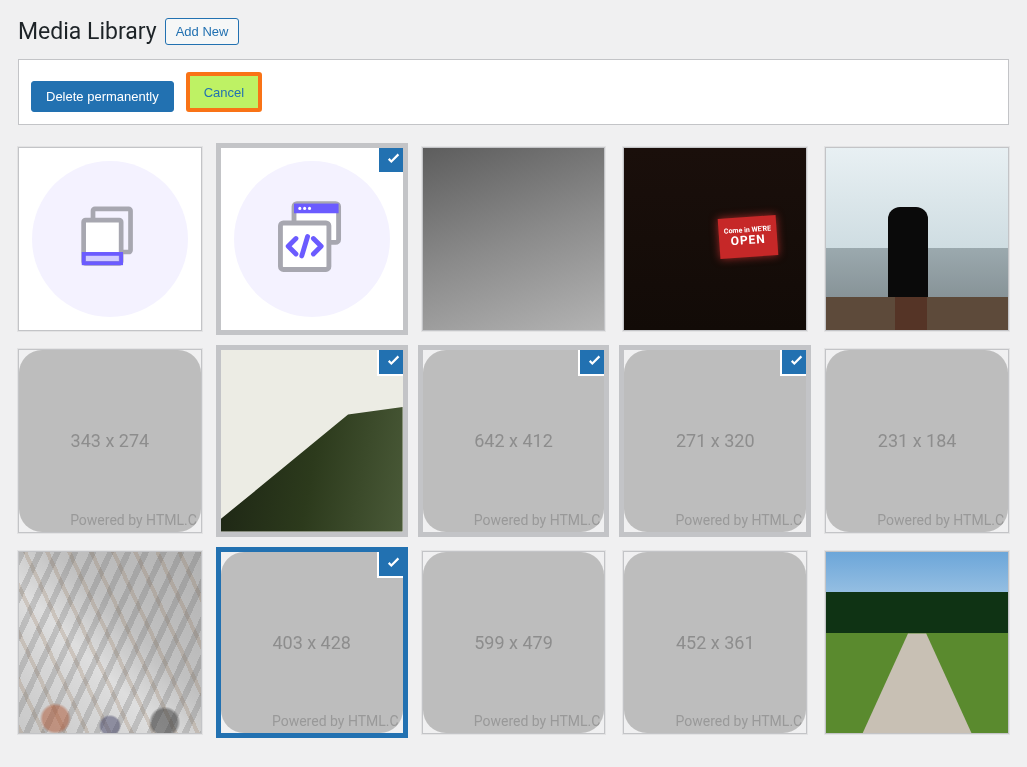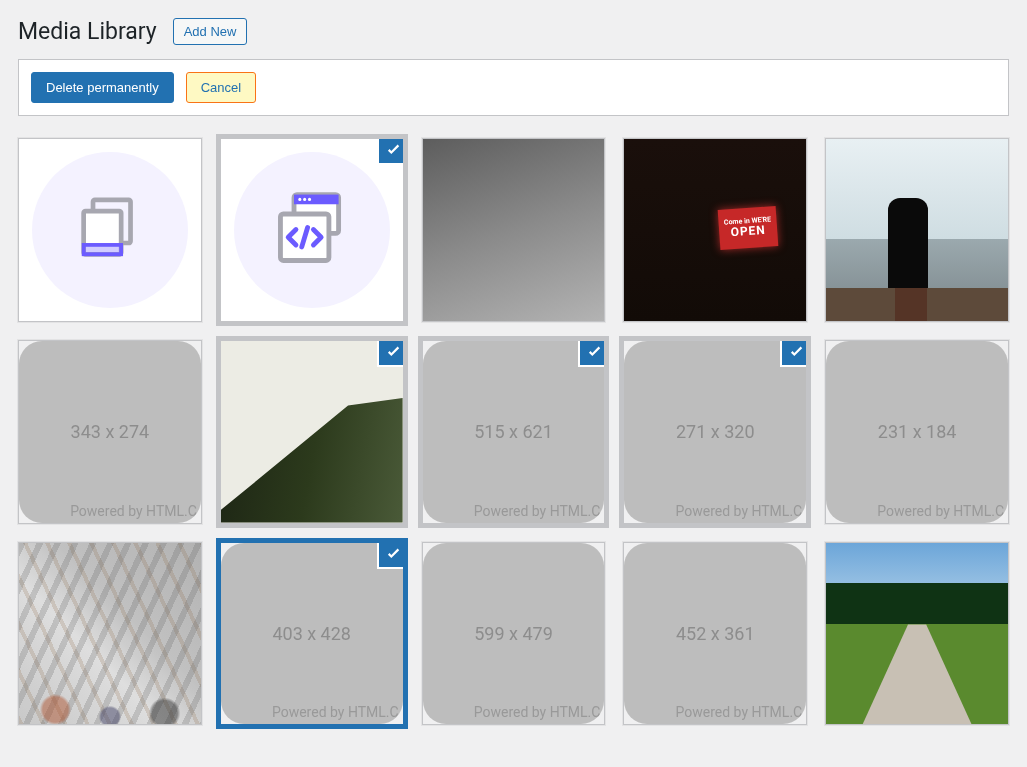"Media Library" .heading-row { gap: 16px -> 8px }
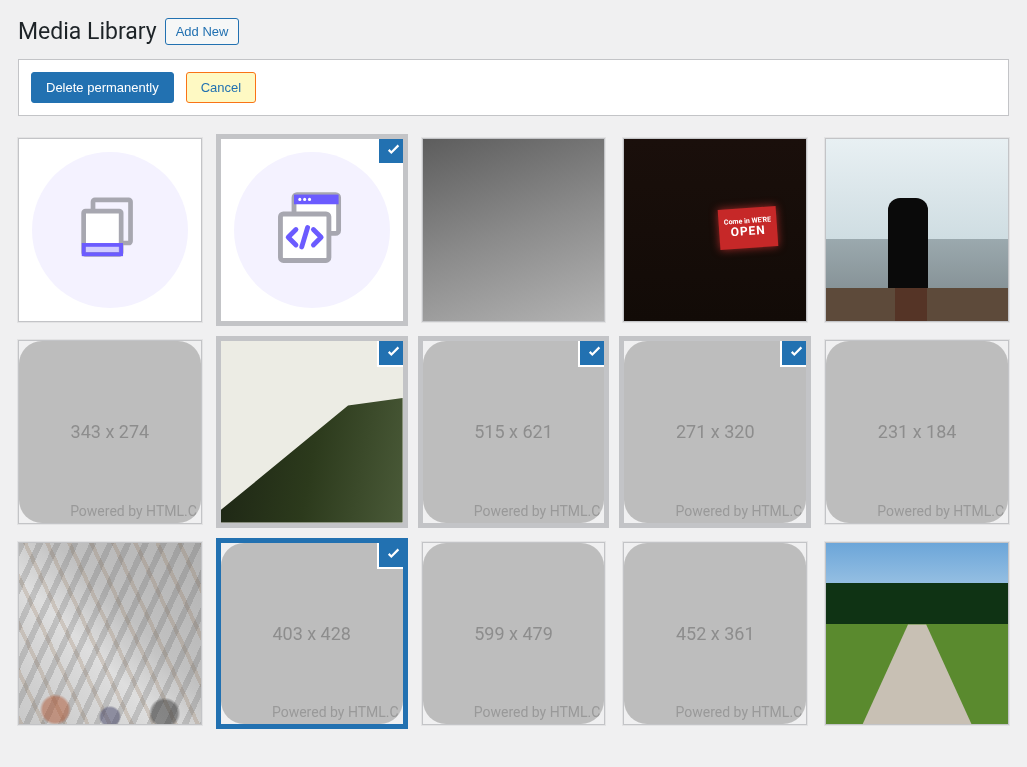"Delete permanently" .btn-primary { margin-top: none -> 9px }
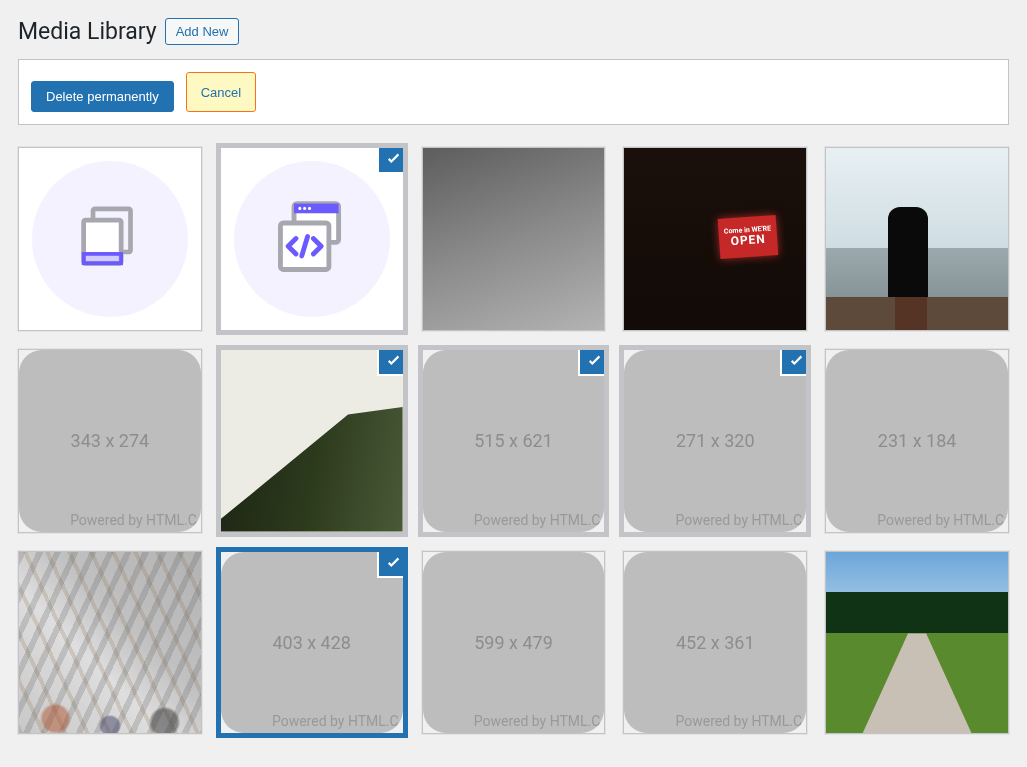"Cancel" .btn-secondary { background: #fef9c3 -> #bef264; border: 1px solid #f97316 -> 4px solid #f97316 }
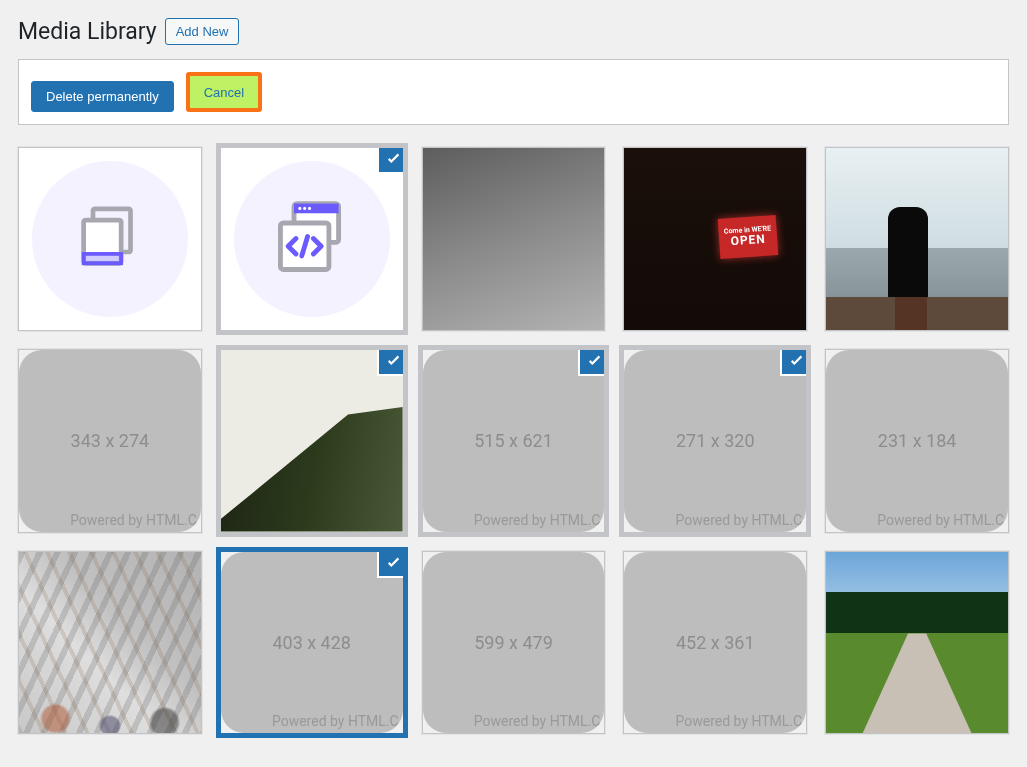"515 x 621" span { text: 515 x 621 -> 642 x 412 }
